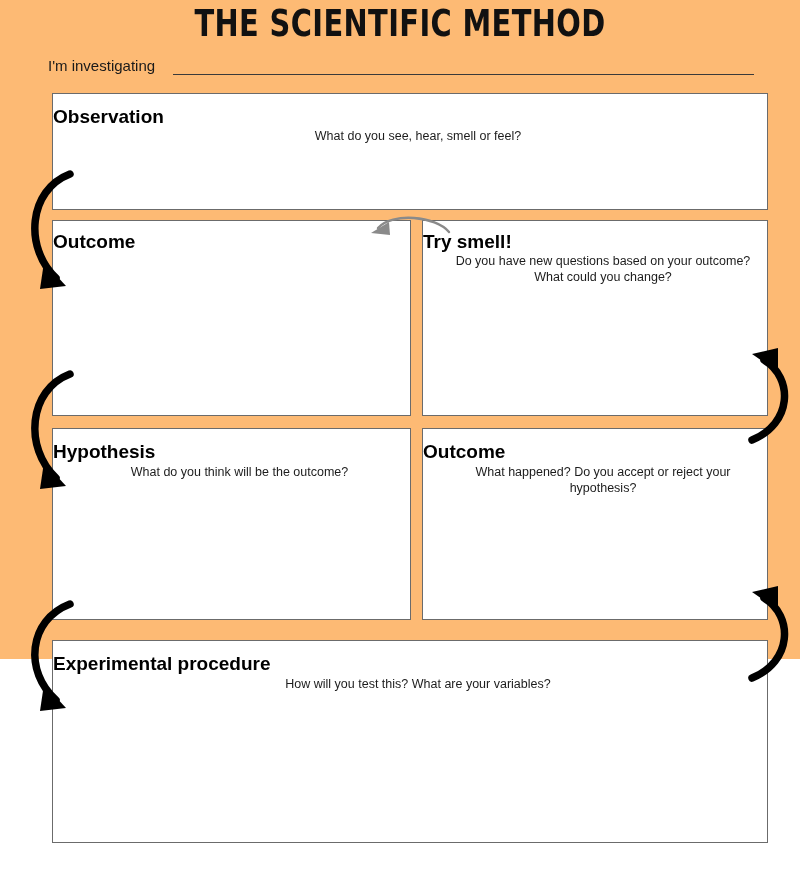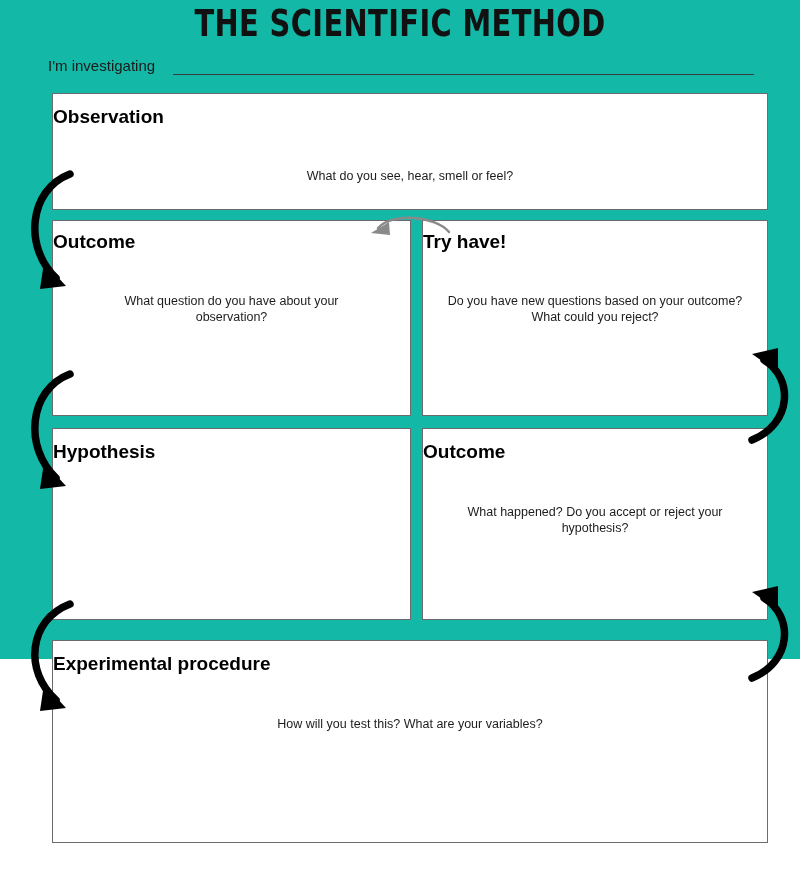"THE SCIENTIFIC METHOD" #sheet { background: #14b8a6 -> #fdba74 }
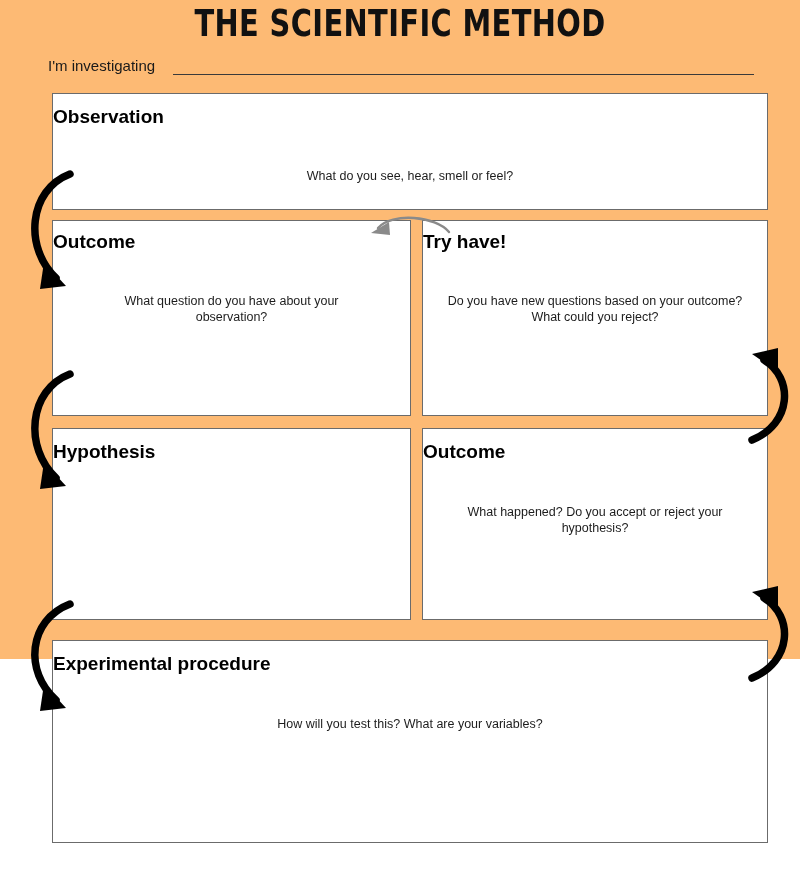"What do you see, hear," .box-prompt { left: 0 -> 8px; margin-top: 40px -> none }
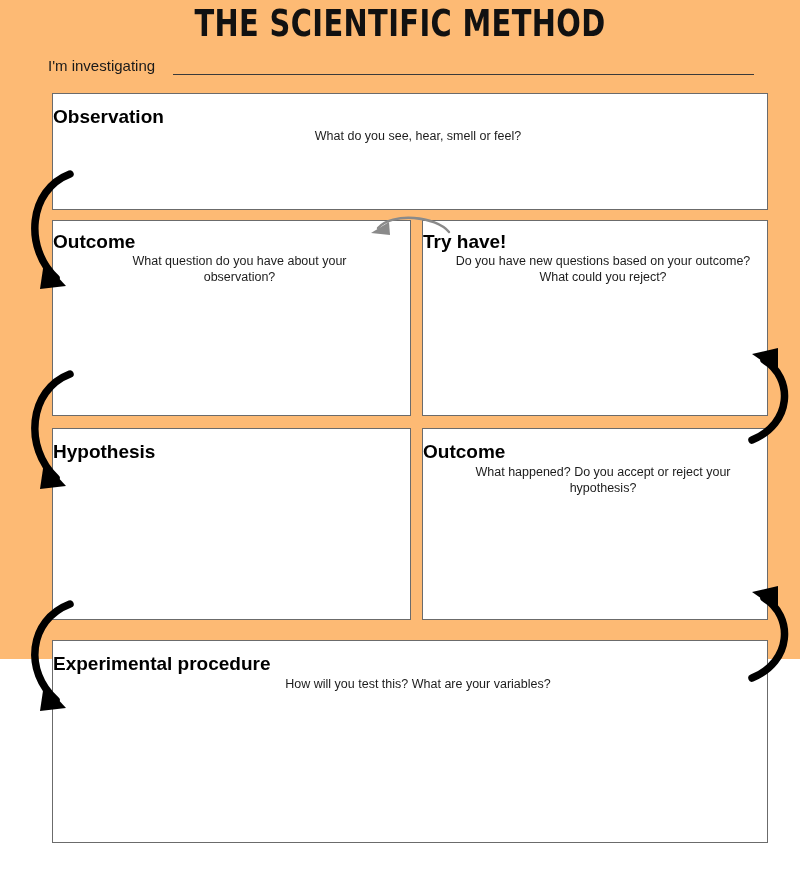"Try have!" div.box-heading { text: have -> smell }
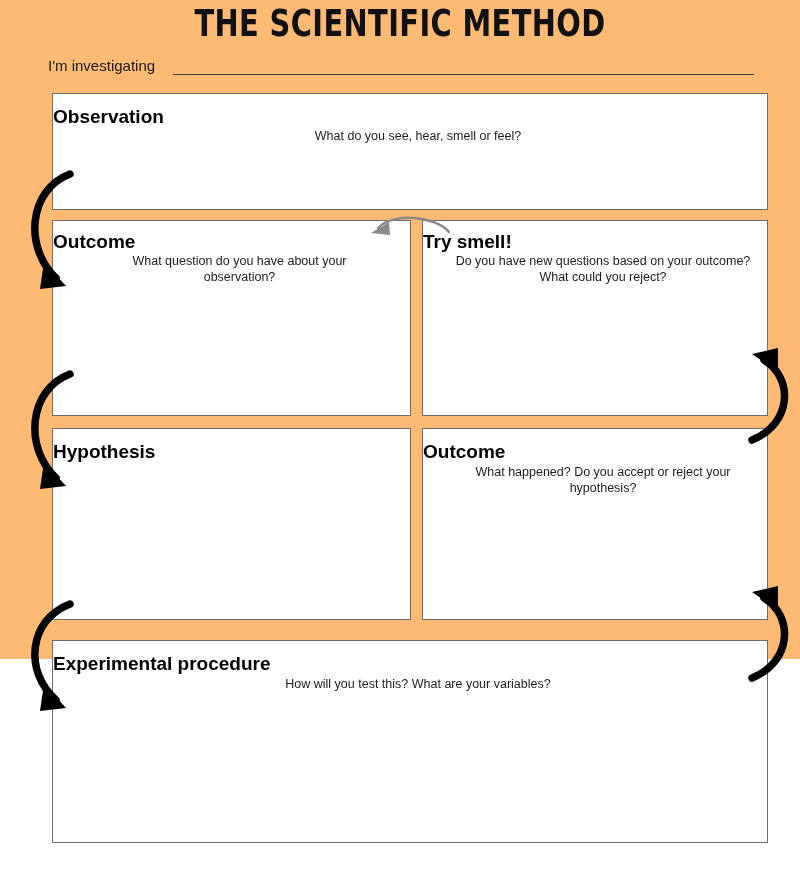"What question do you have" div.box-prompt { html: <div> <span>What question do you have about your observation?</span> </div> -> none }
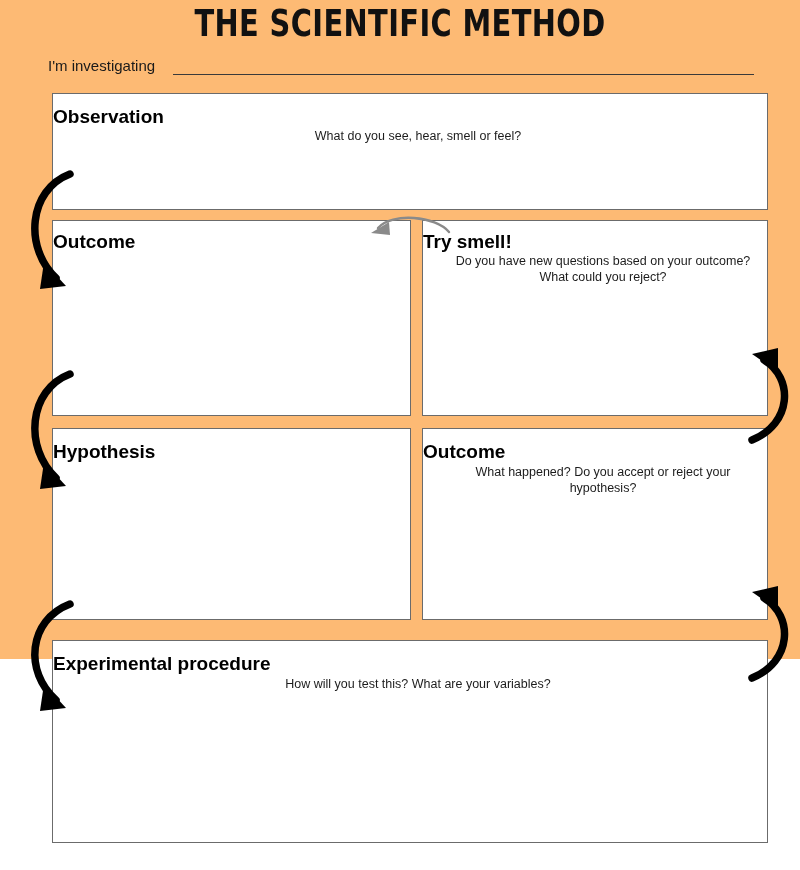"Do you have new questions" span.prompt-inner { text: reject -> change }
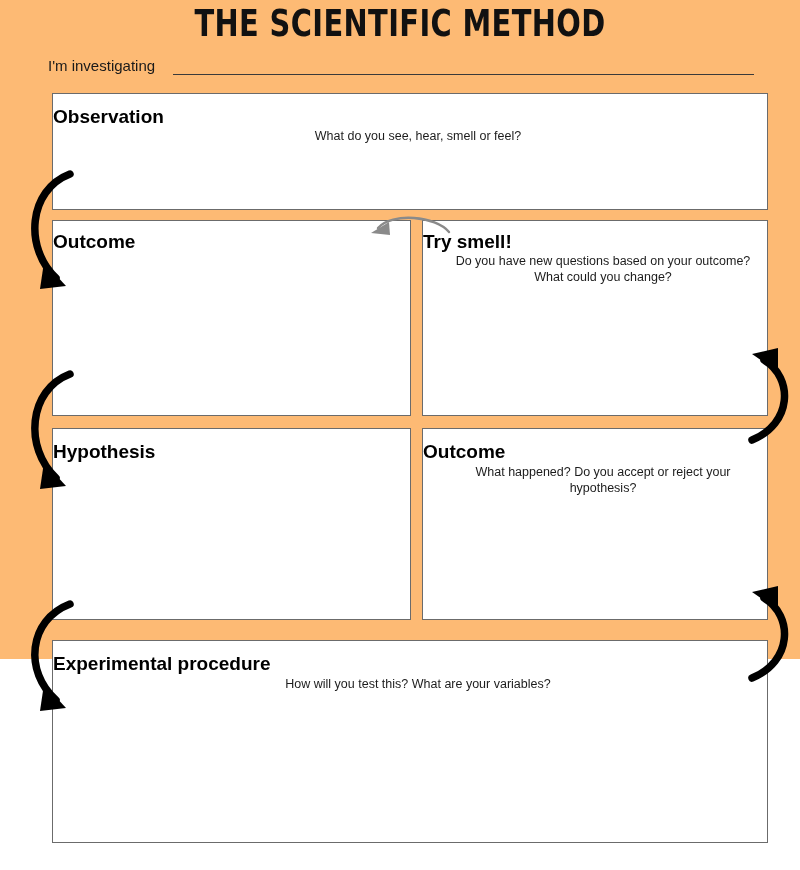"What do you think will" div.box-prompt { html: none -> <div> <span>What do you think will be the outcome?</span> </div> }
